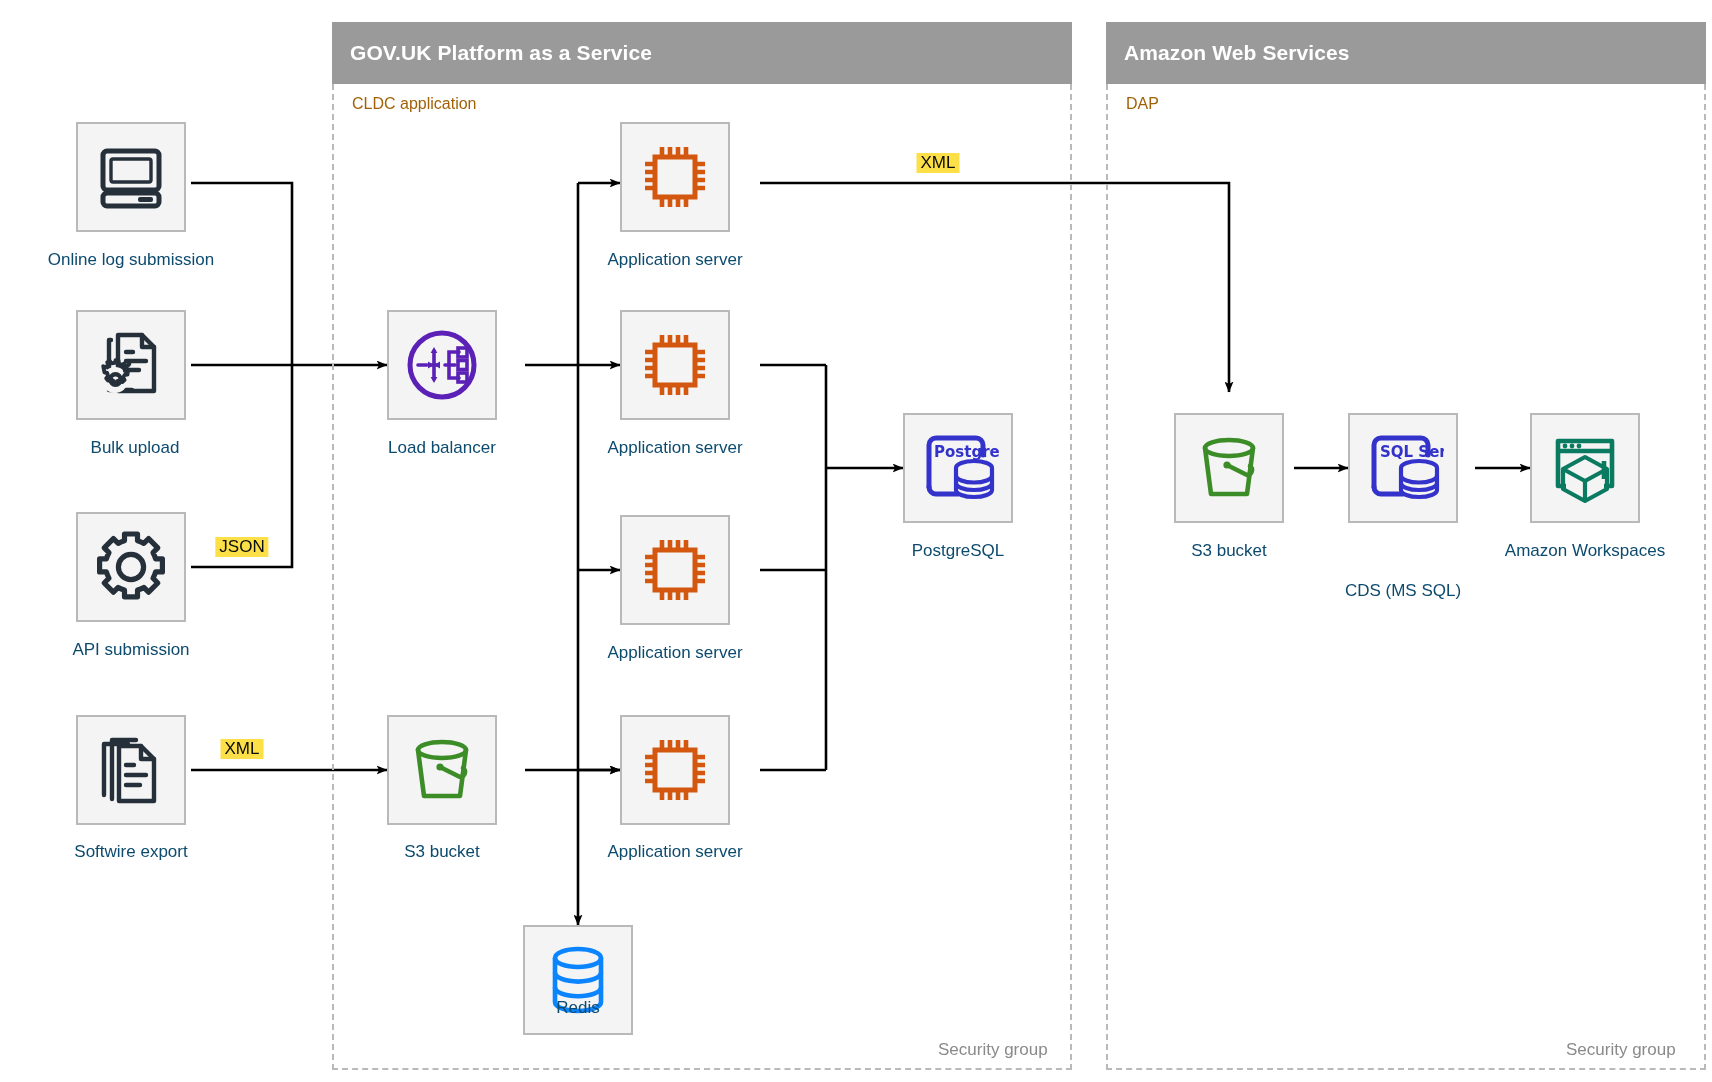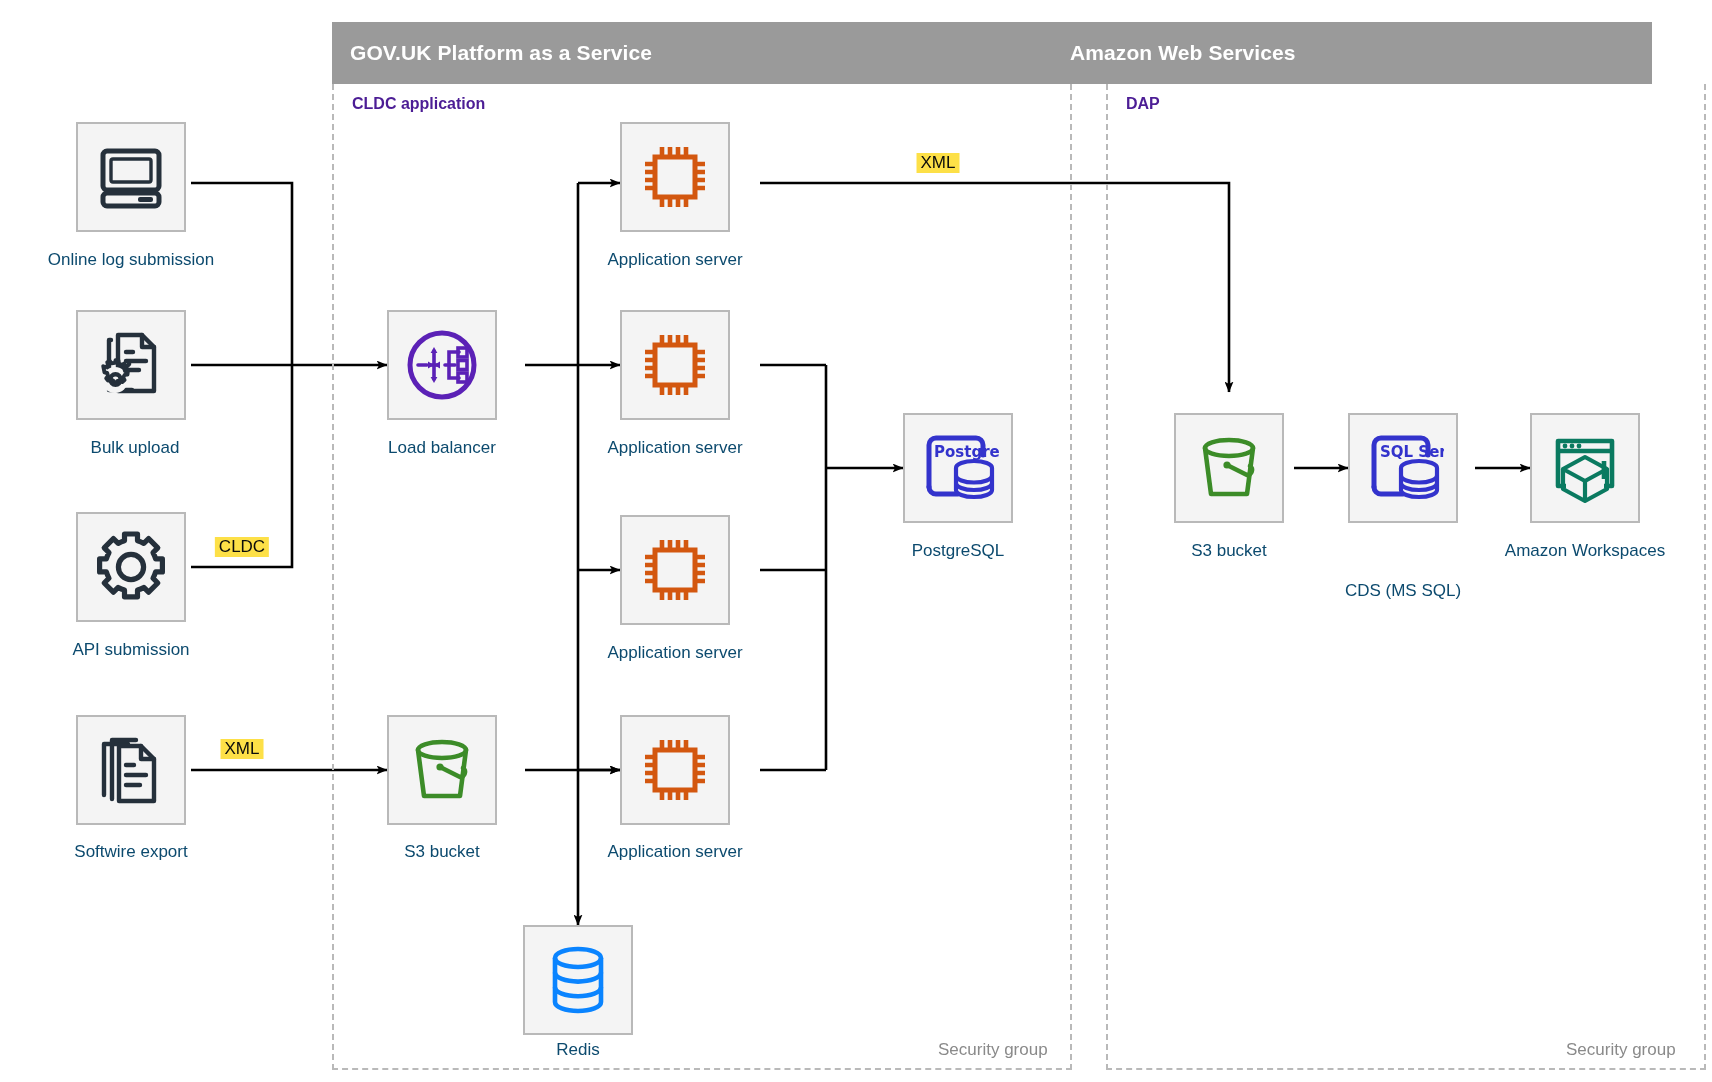"Amazon Web Services" div.group-header { left: 1052px -> 1106px }
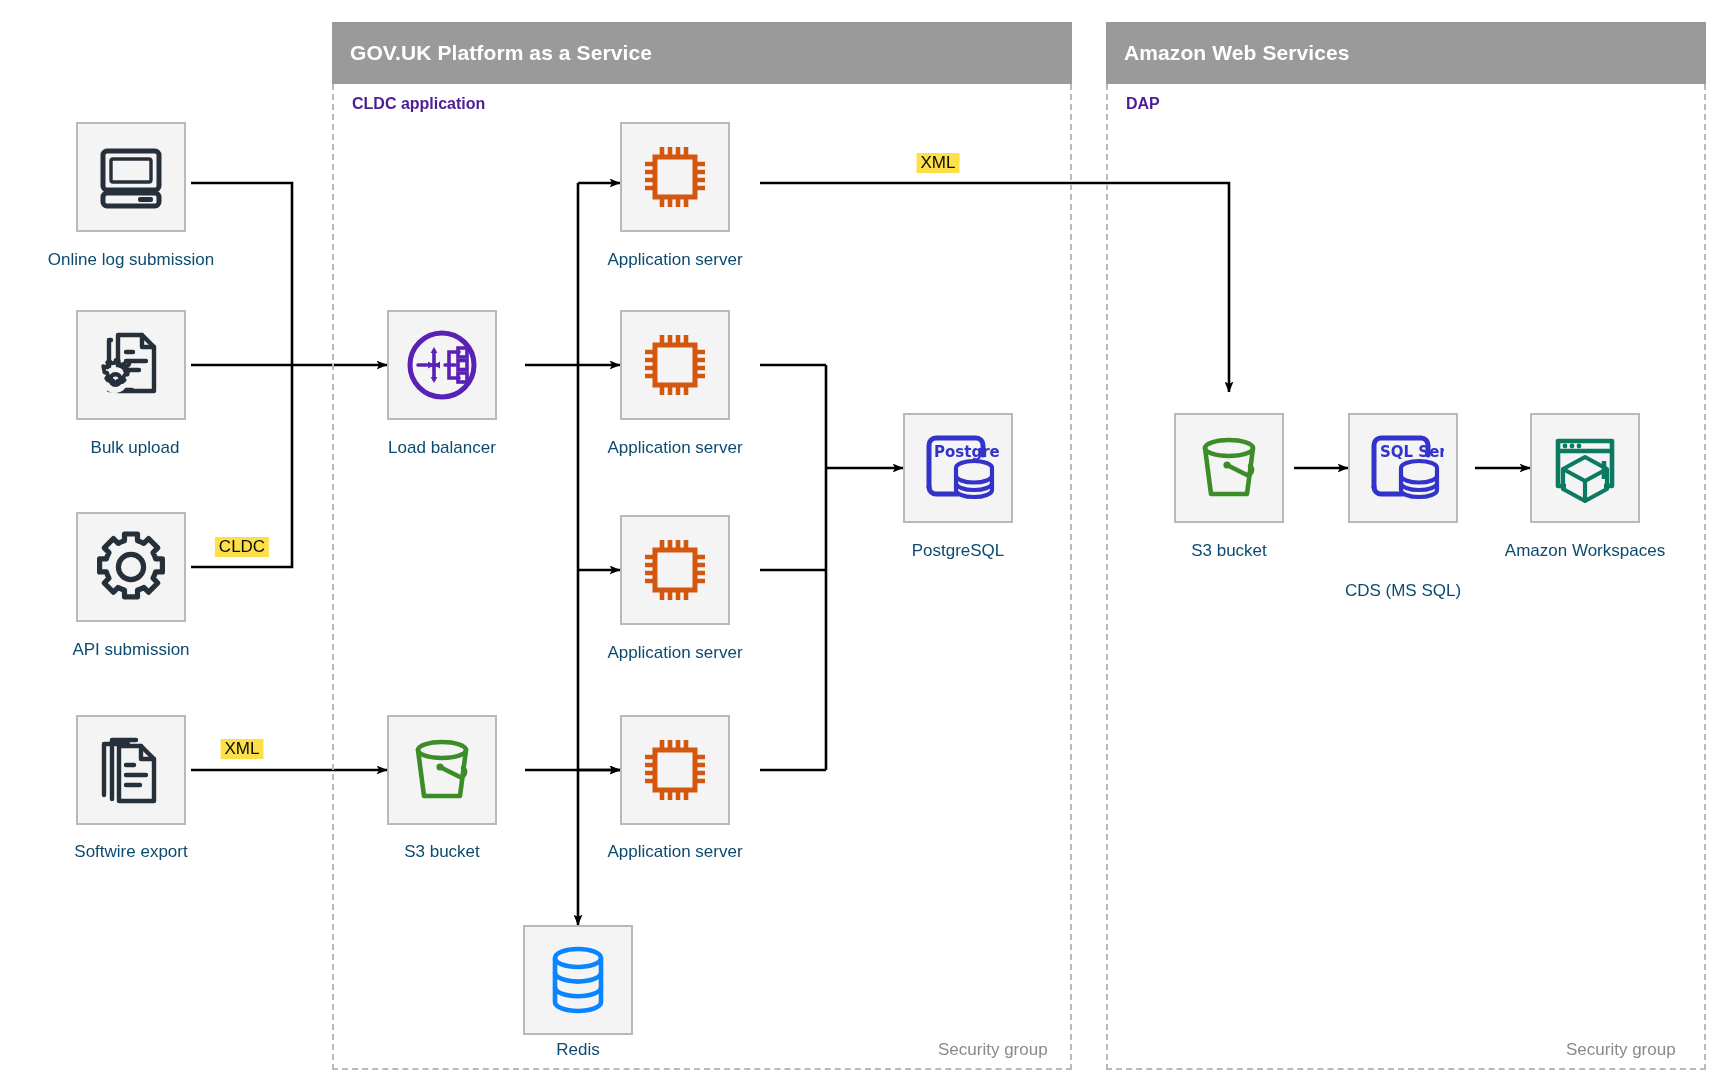"CLDC application" .group-sub { color: #4c1d95 -> #a16207; font-weight: bold -> normal }
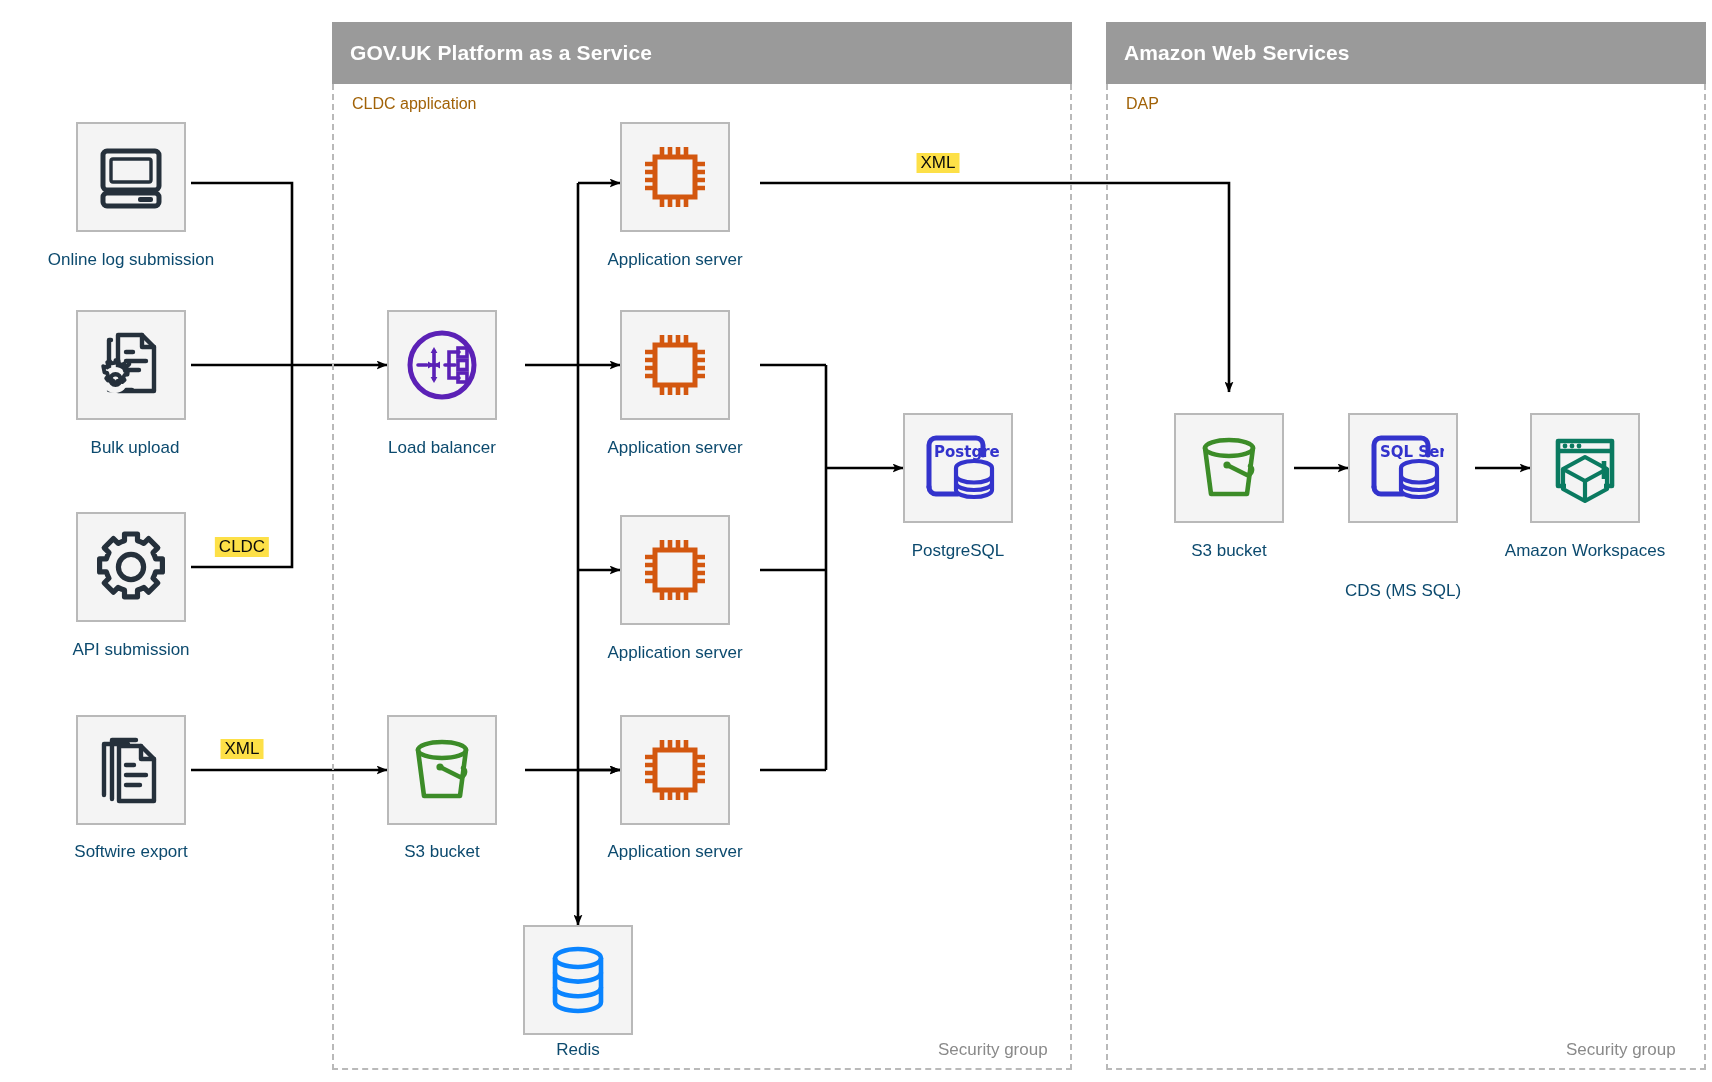"CLDC" div.edge-label { text: CLDC -> JSON }
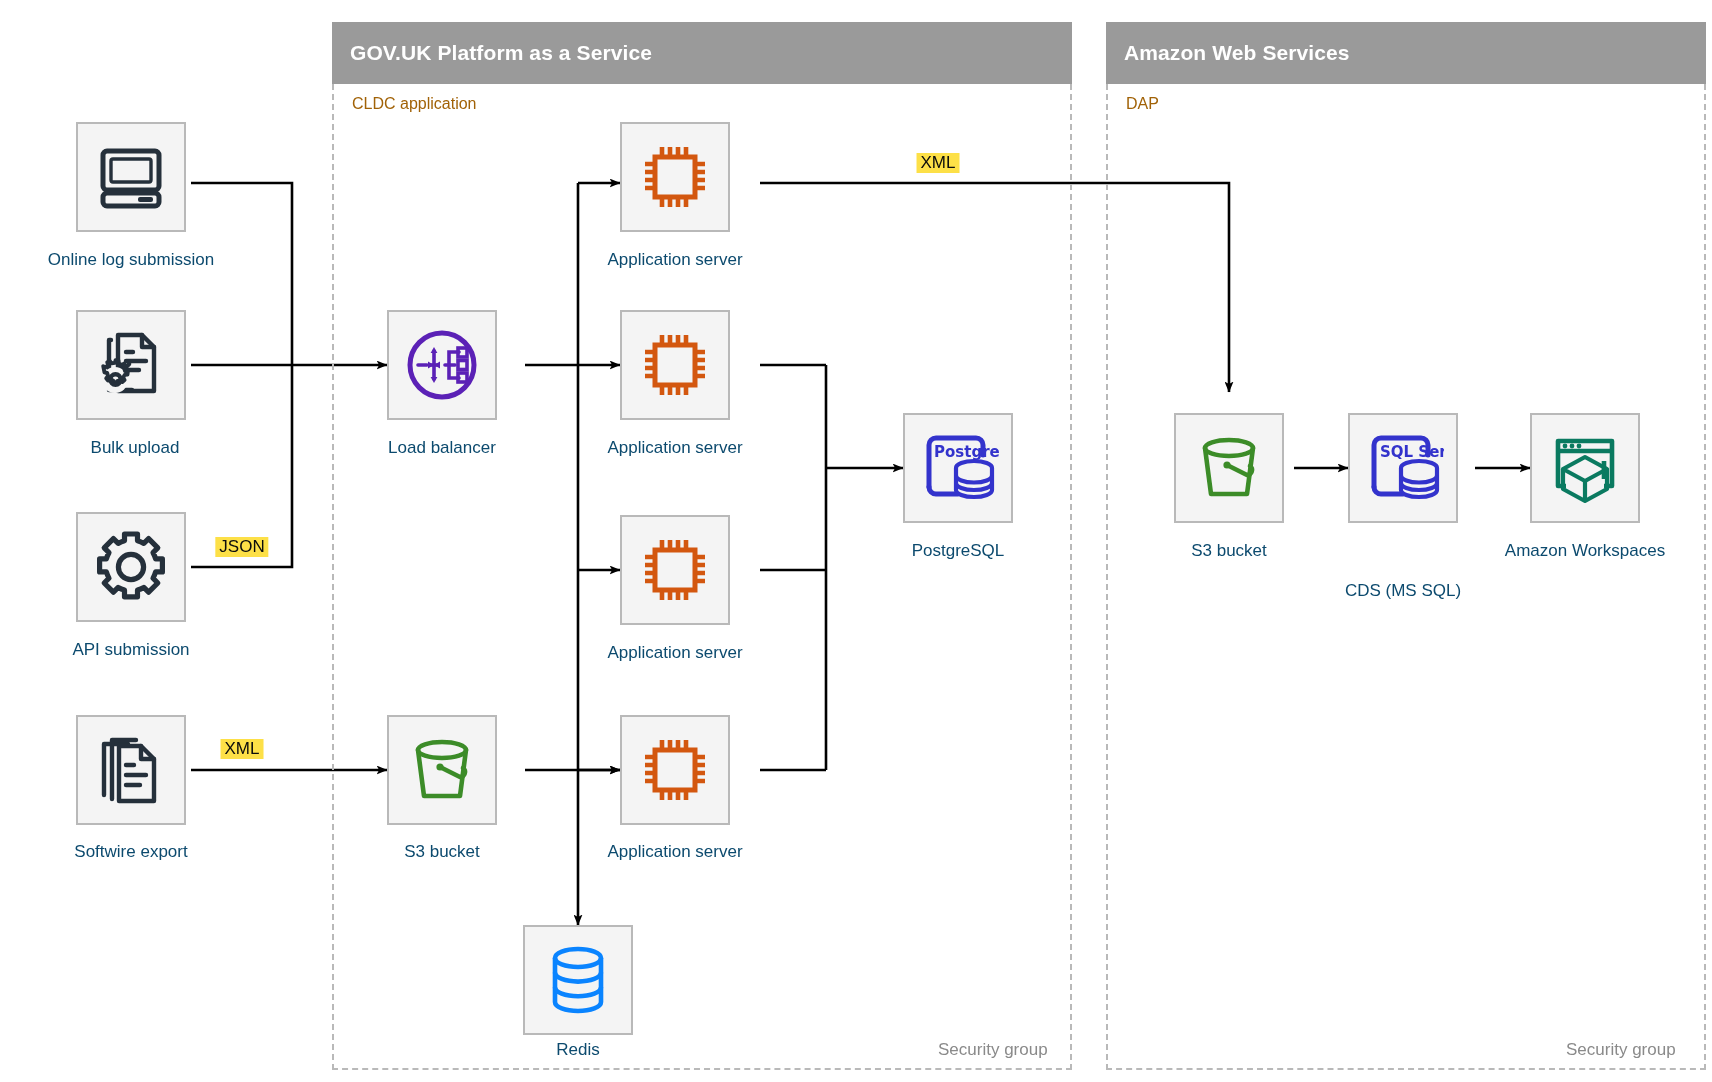"Redis" div.node-label { top: 1040px -> 998px }
